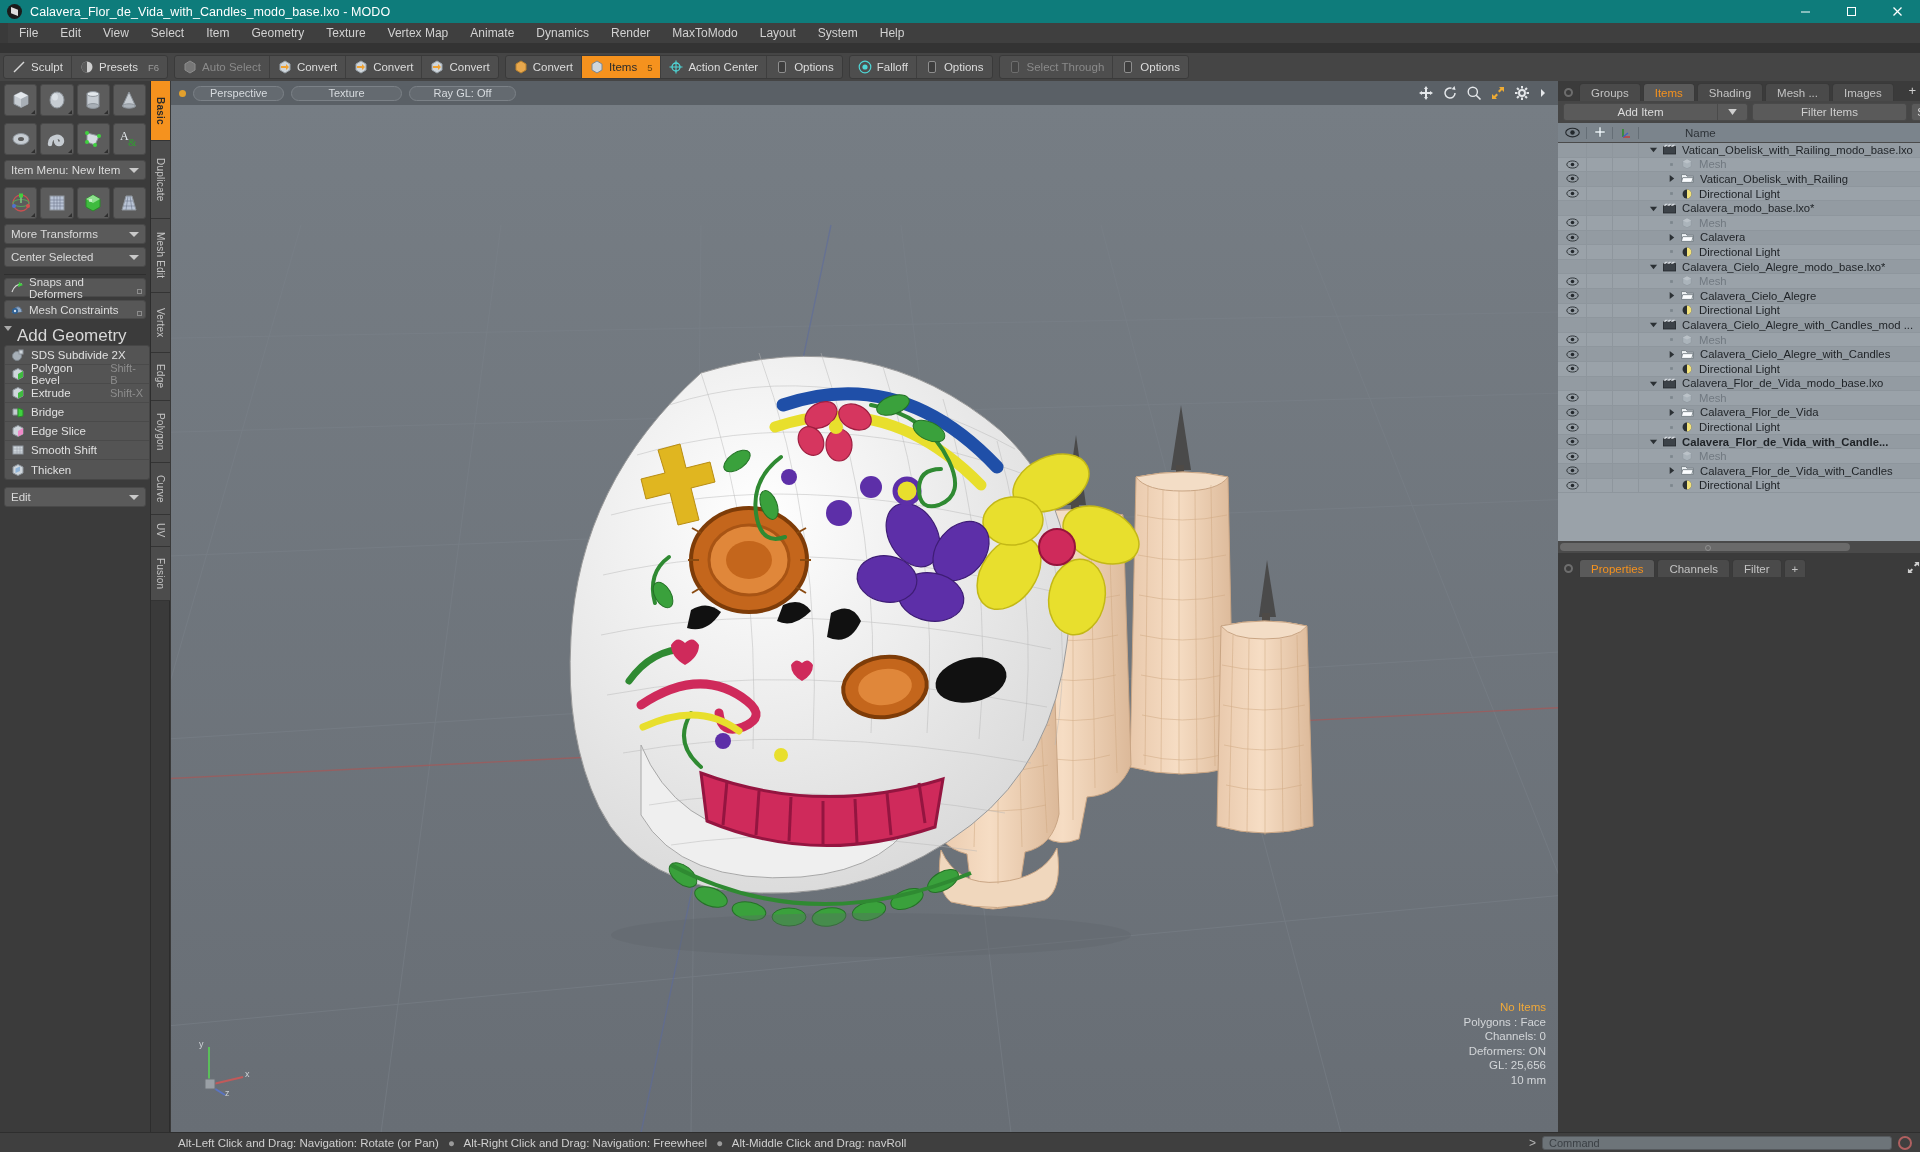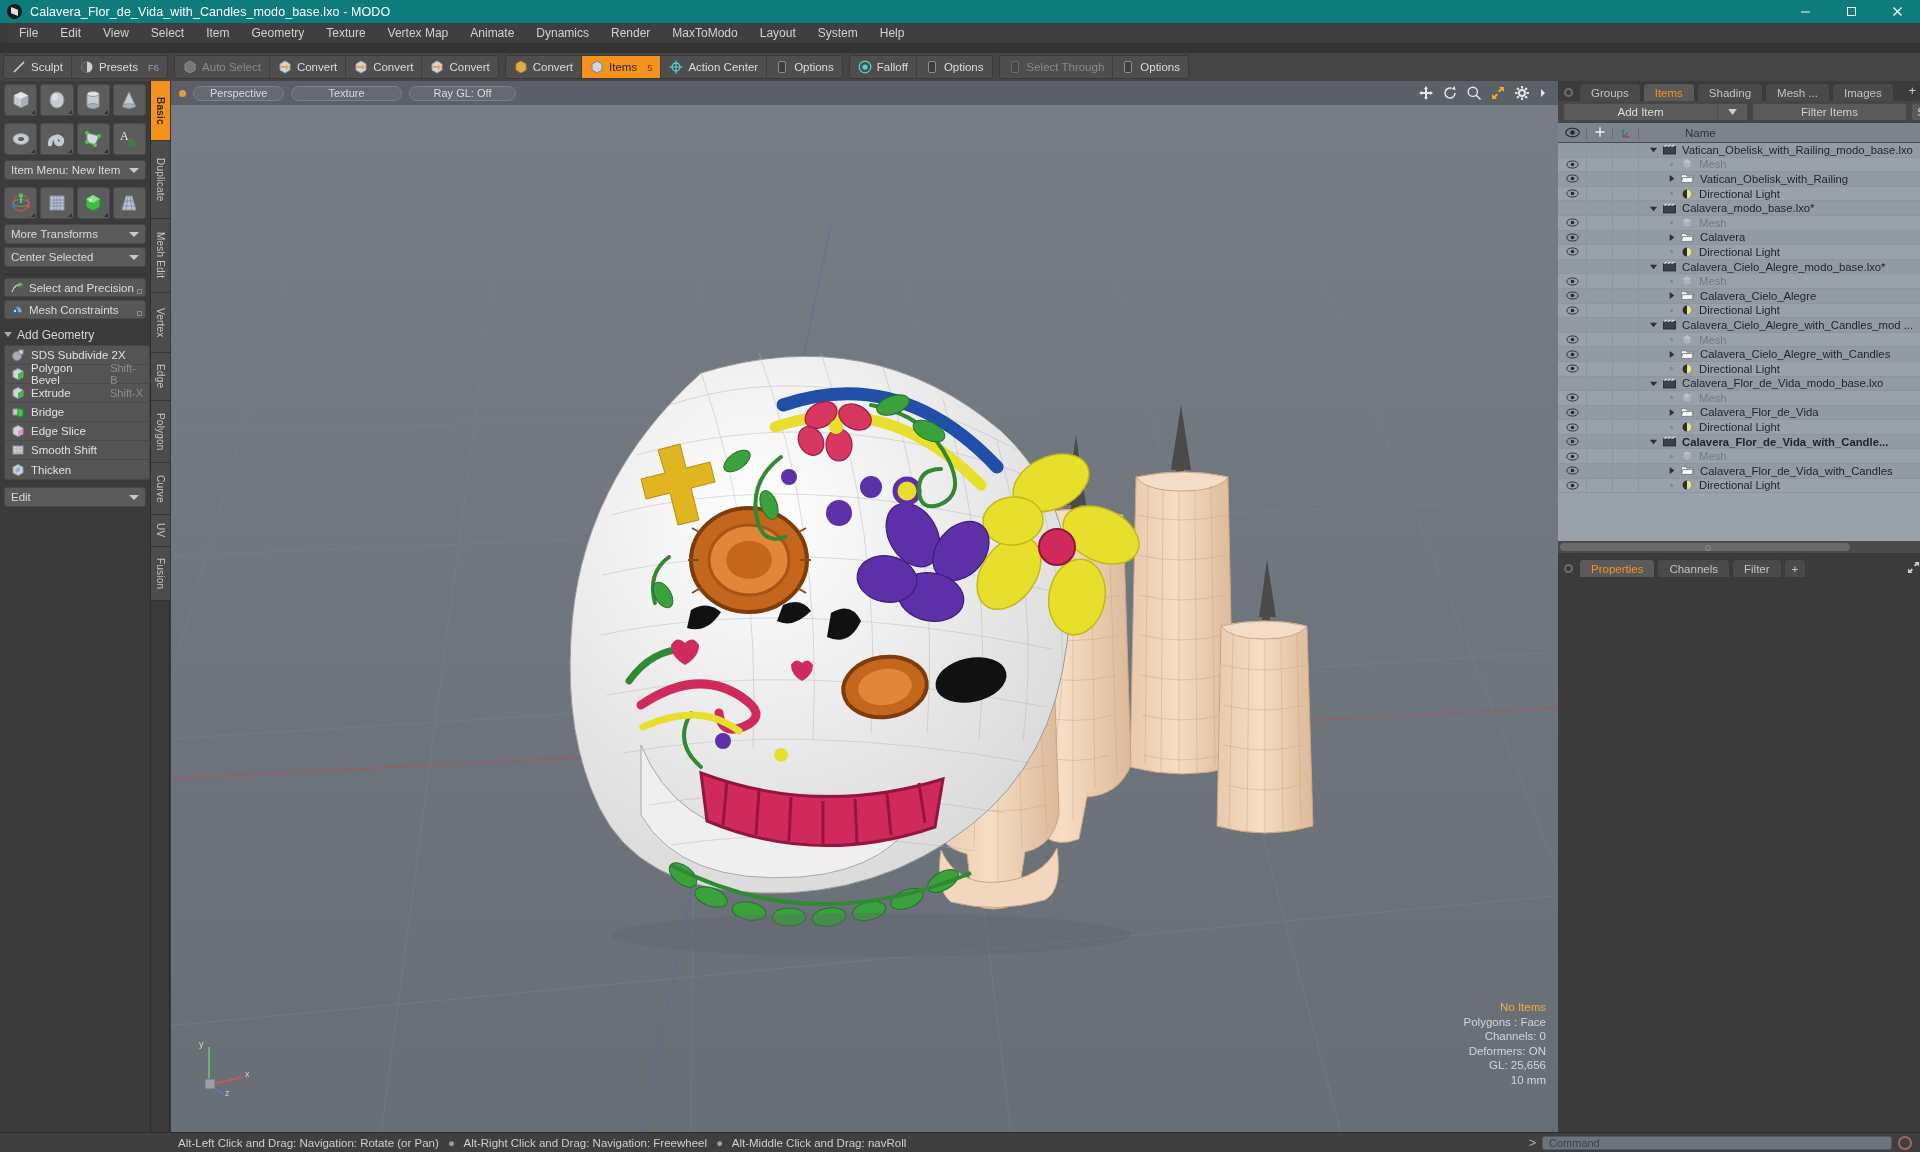"Select and Precision" span { text: Select and Precision -> Snaps and Deformers }
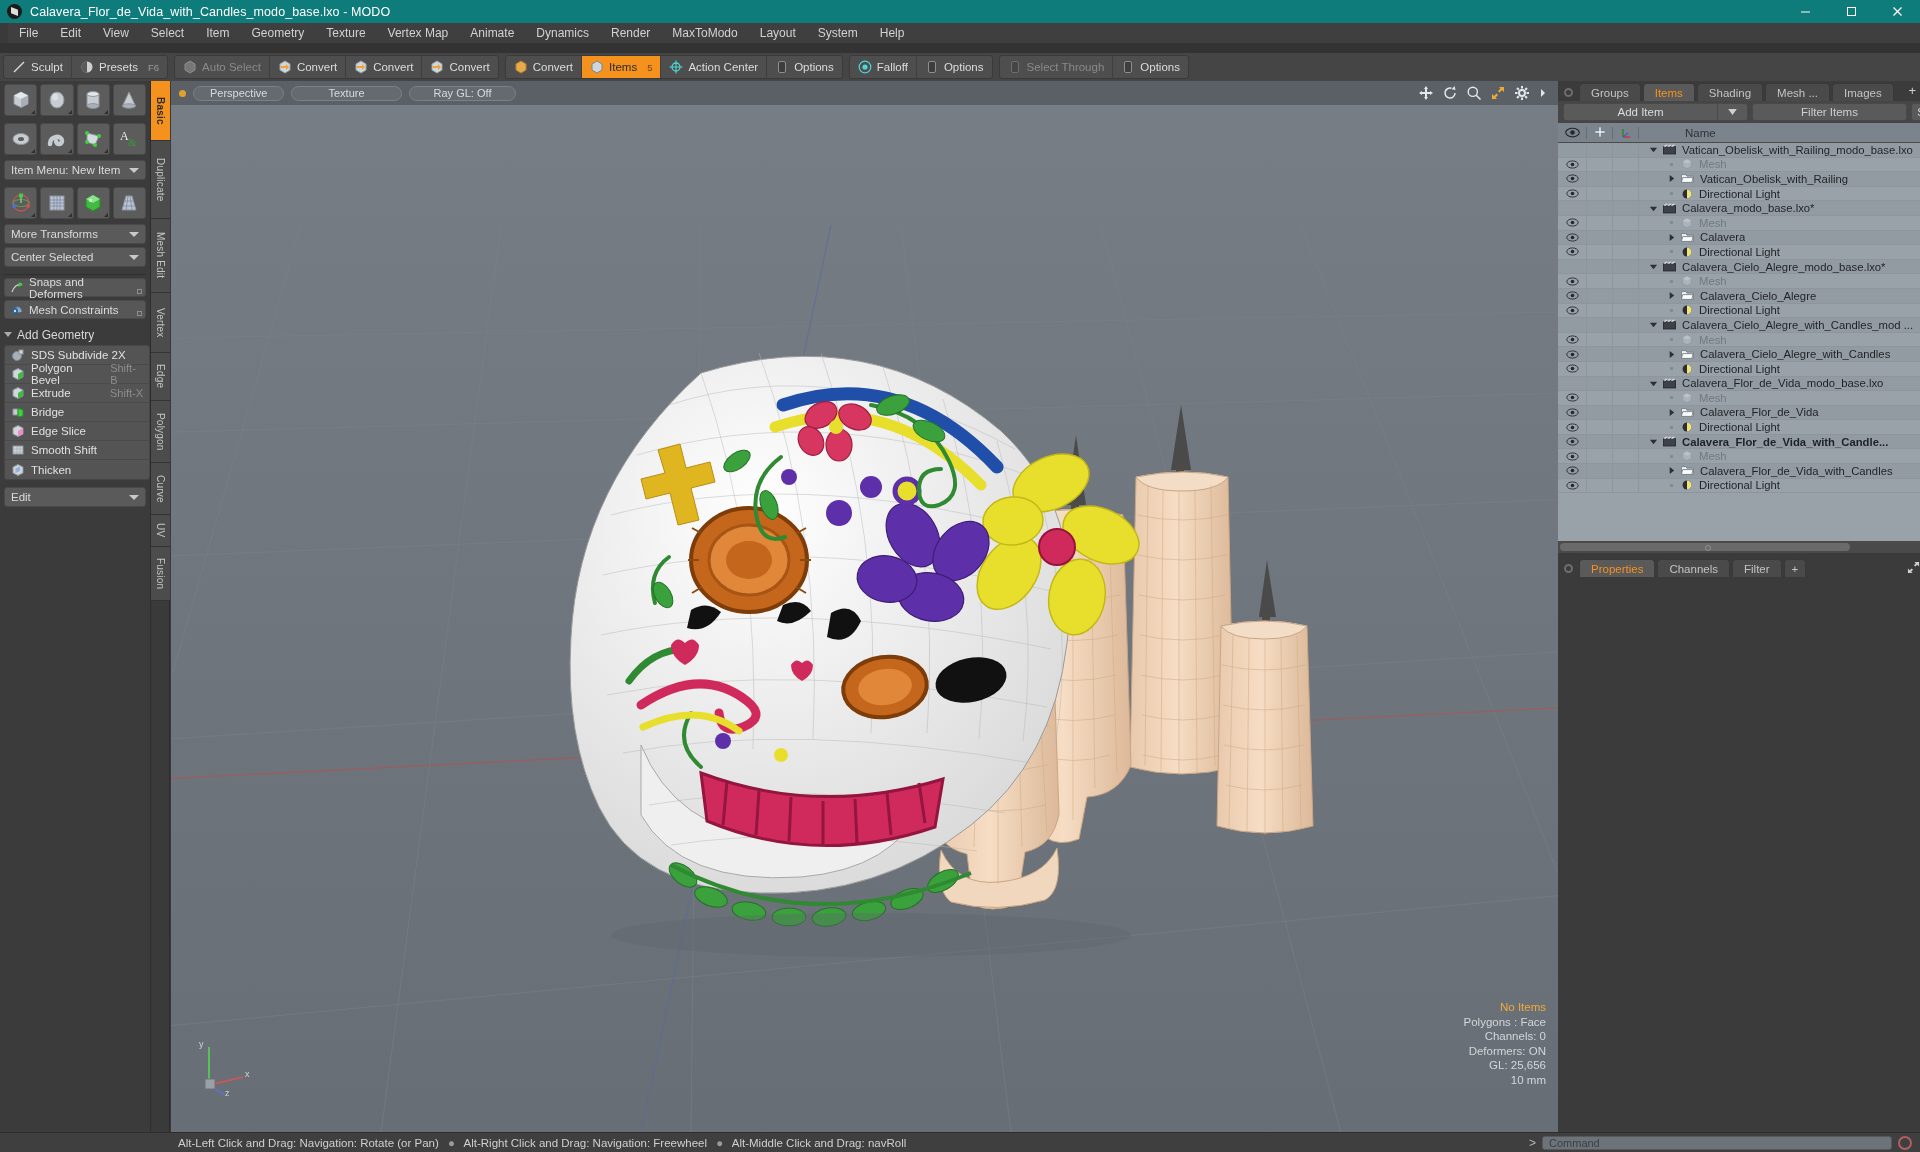"Add Geometry" .lp-head { align-items: center -> none; font-size: 12px -> 17px }
